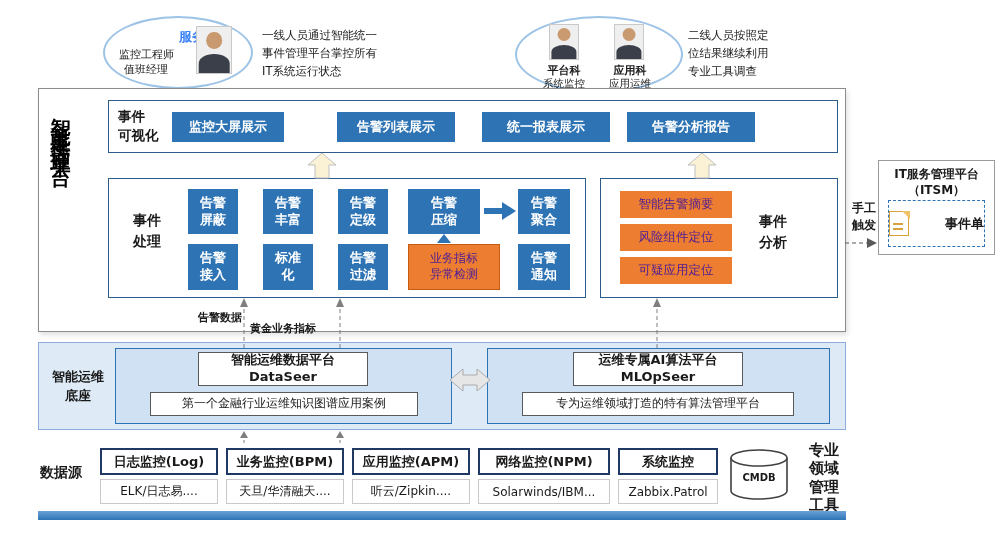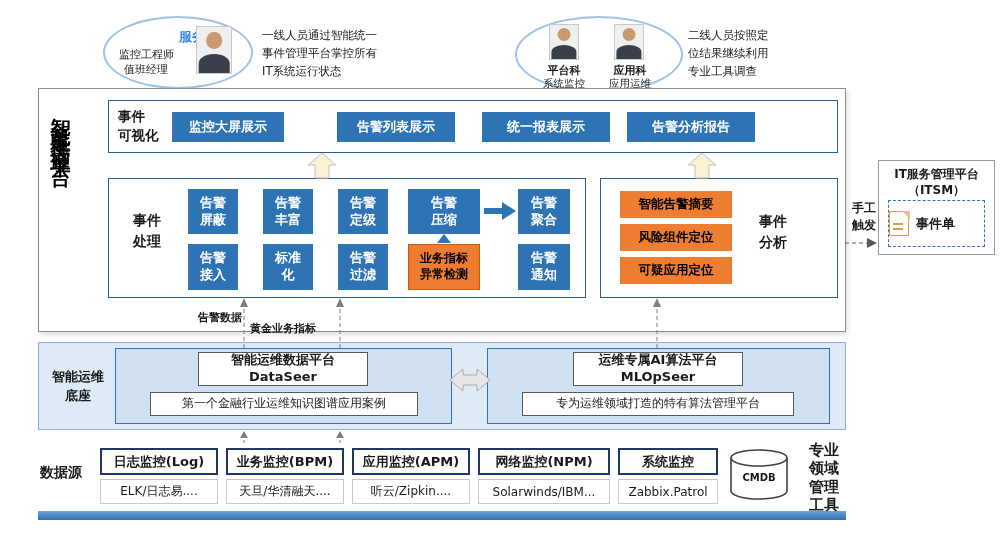"智能告警摘要" .btn-orange { color: #000000 -> #4c1d95; font-weight: bold -> normal }
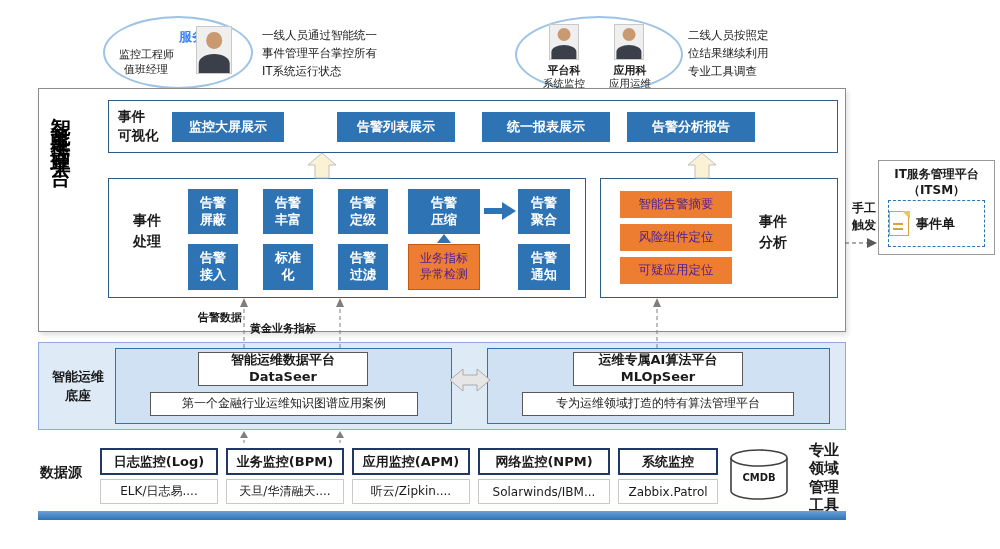"事件单" .itsm-dashed { justify-content: flex-start -> space-between }
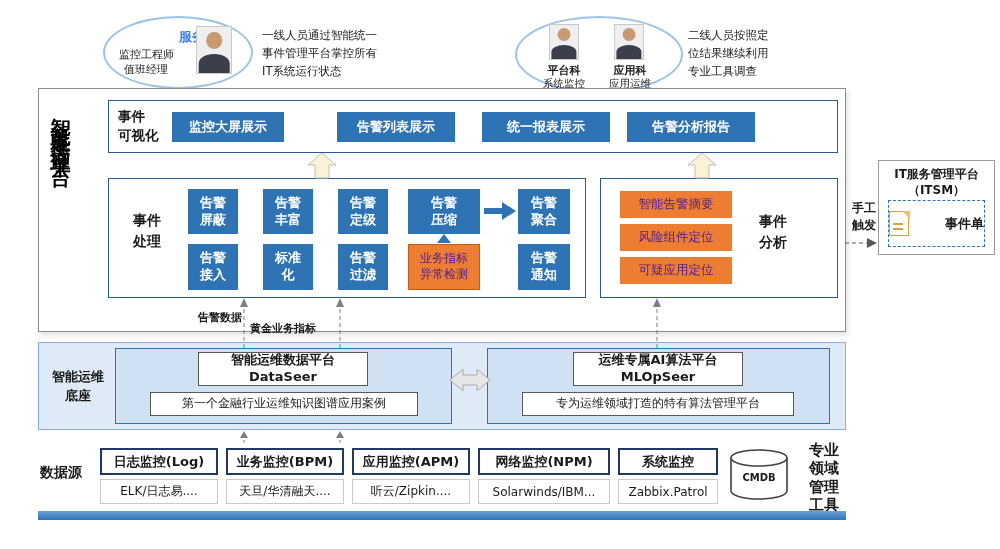"业务指标" div.btn-orange { width: 72px -> 92px }
